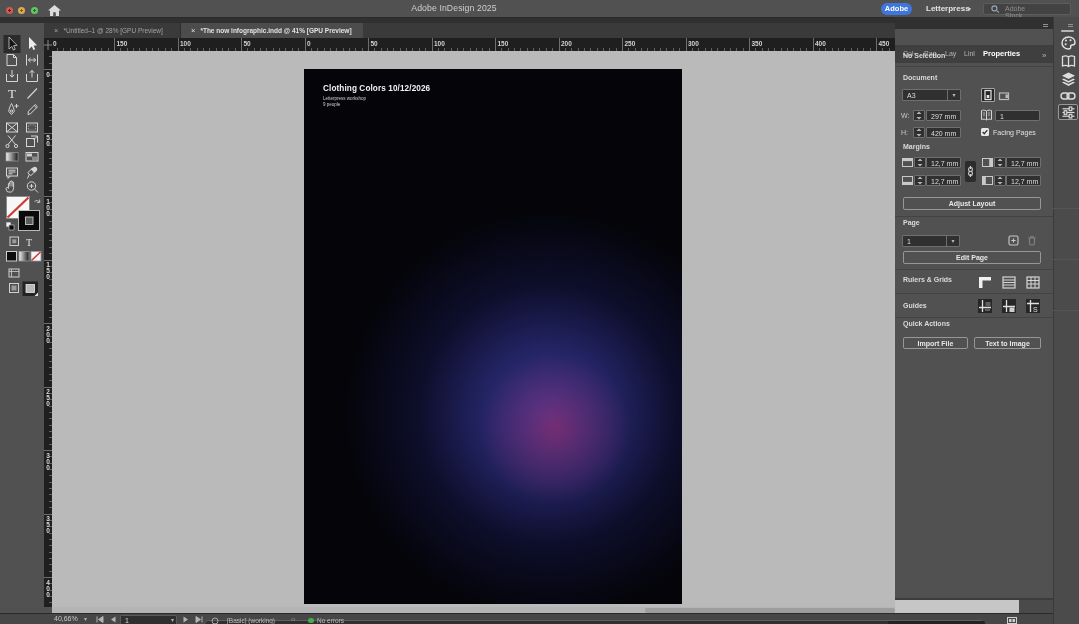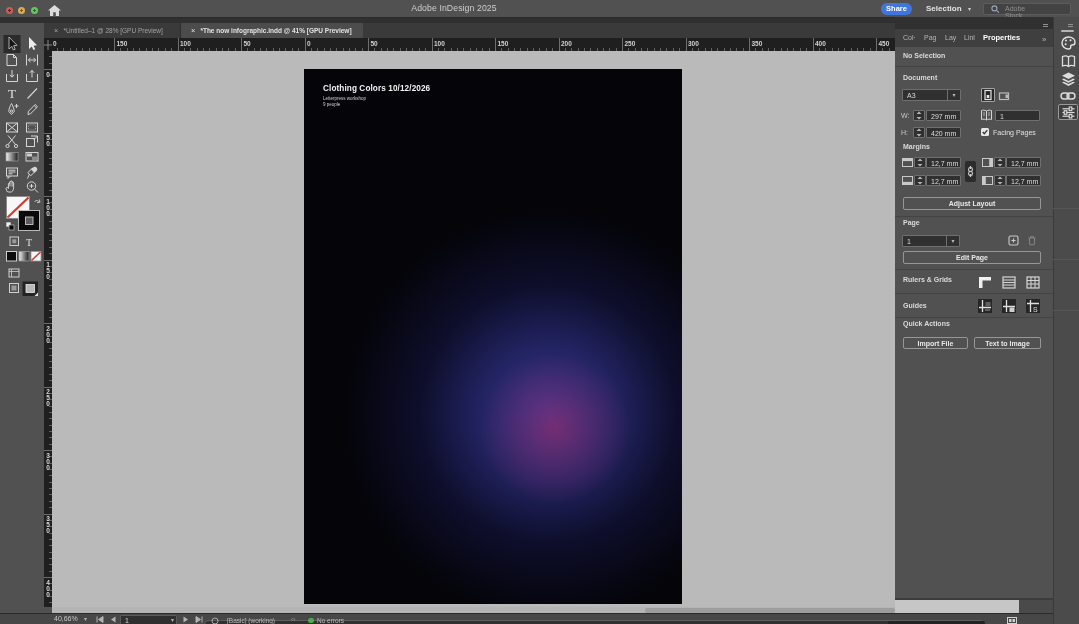"Share" div.abs { text: Share -> Adobe }
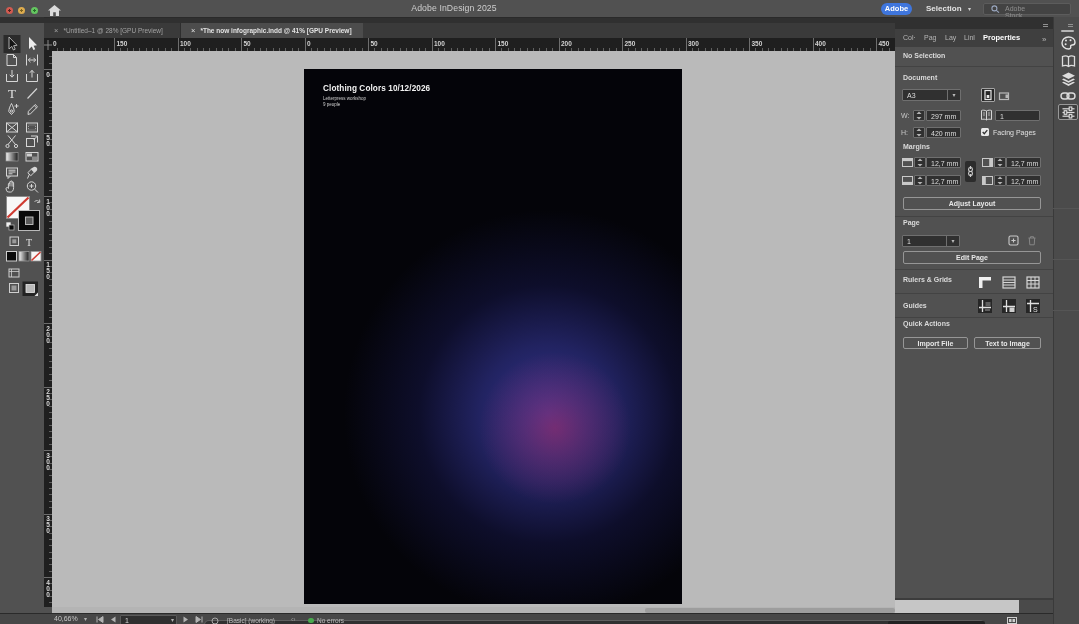"Selection" div.abs { text: Selection -> Letterpress }
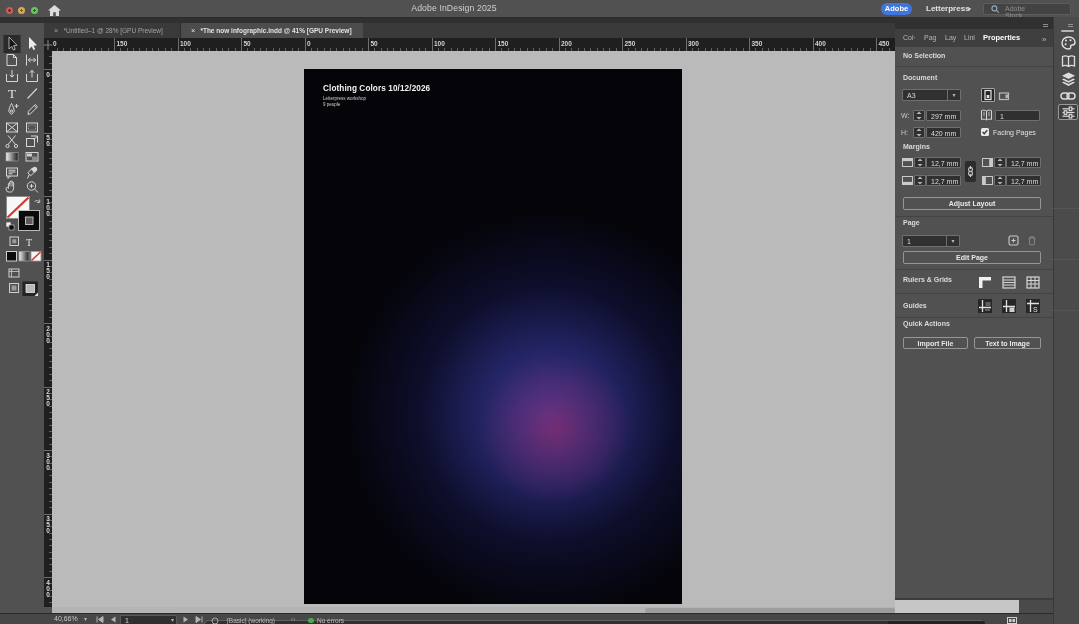"Properties" #ptabs { top: 0 -> 16px }
